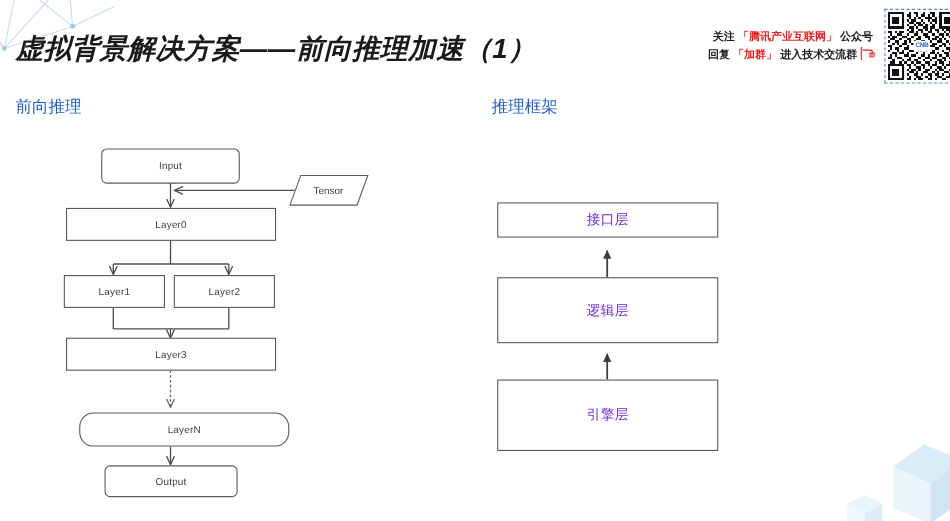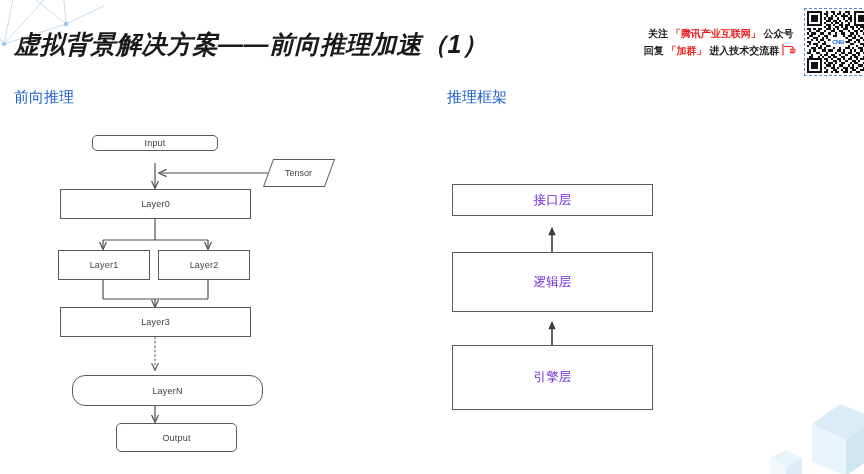"Input" div.node { height: 16px -> 32px }
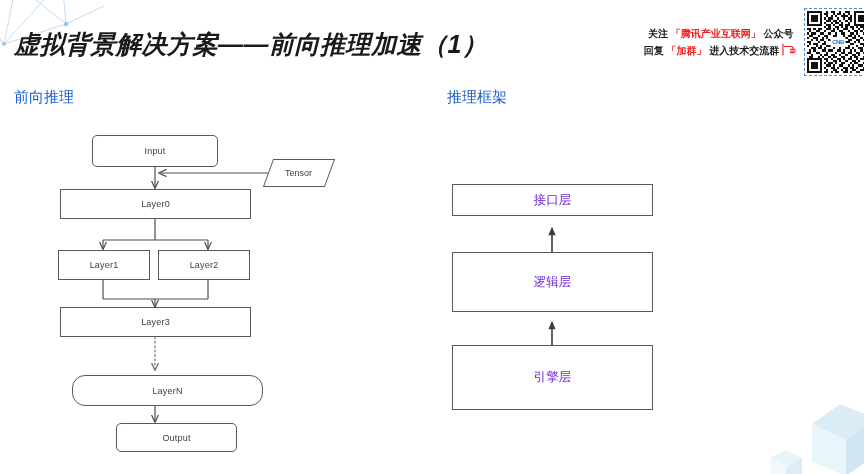"Output" div.node { margin-left: 21px -> none }
